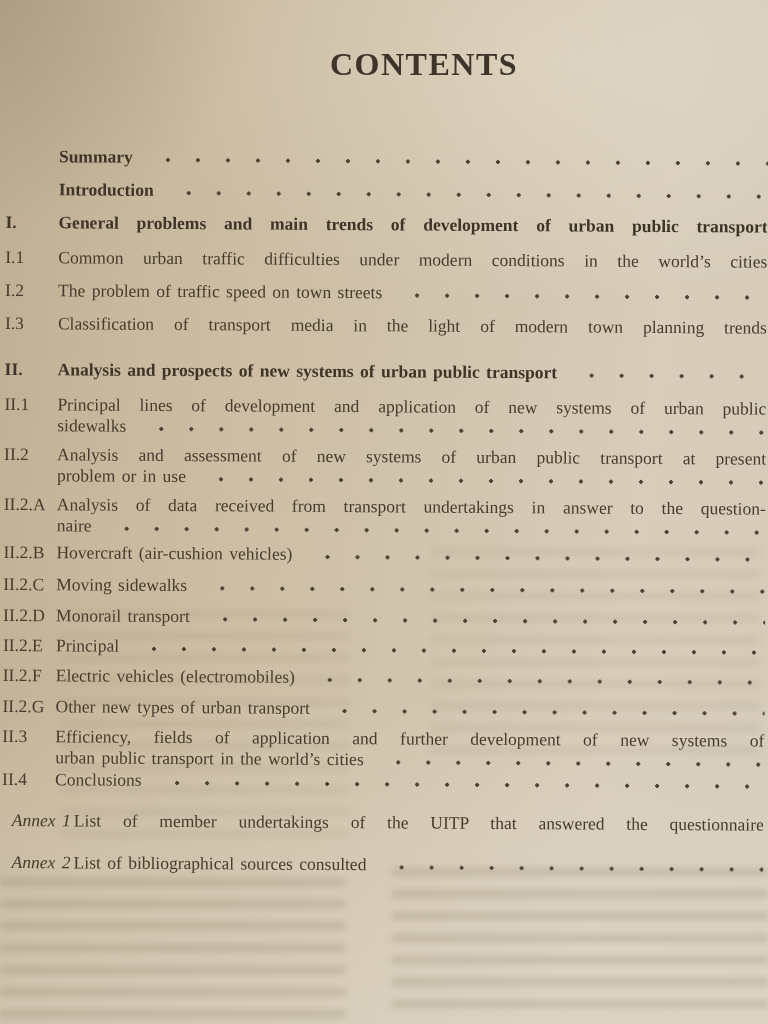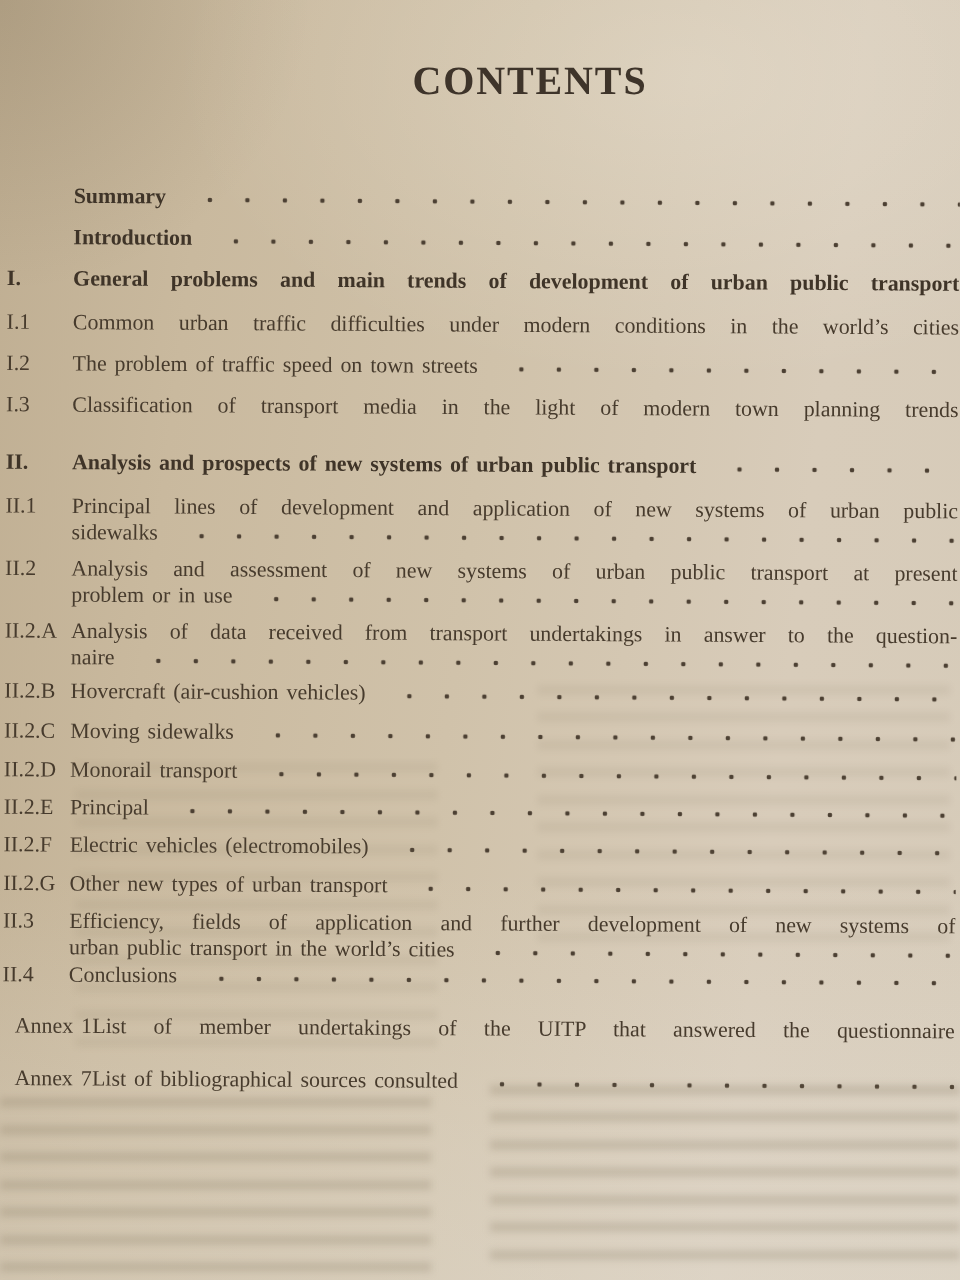"Annex 1" .annex-row .num { font-style: none -> italic }
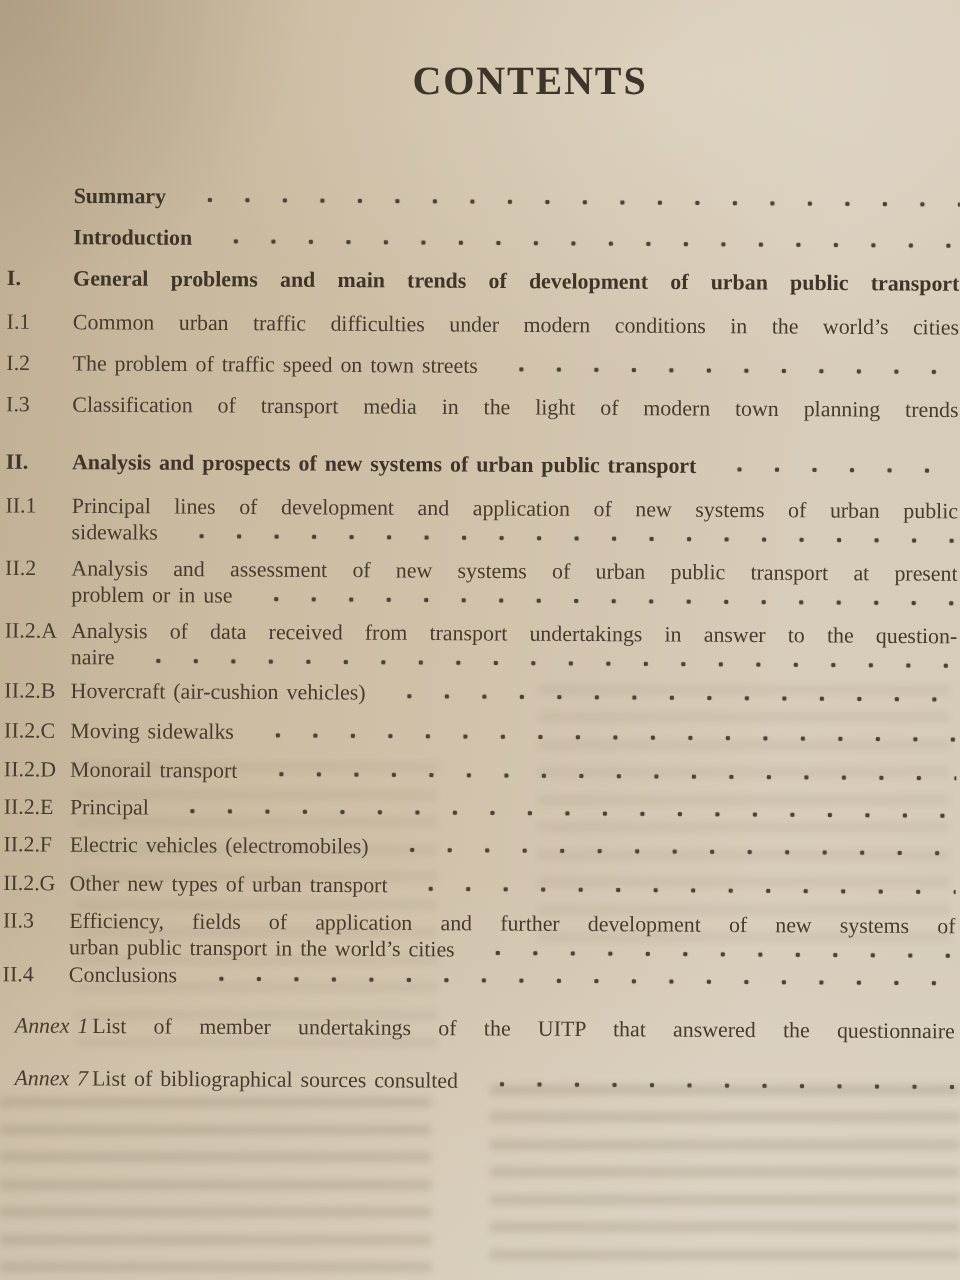"Annex 7" span.num { text: 7 -> 2 }
